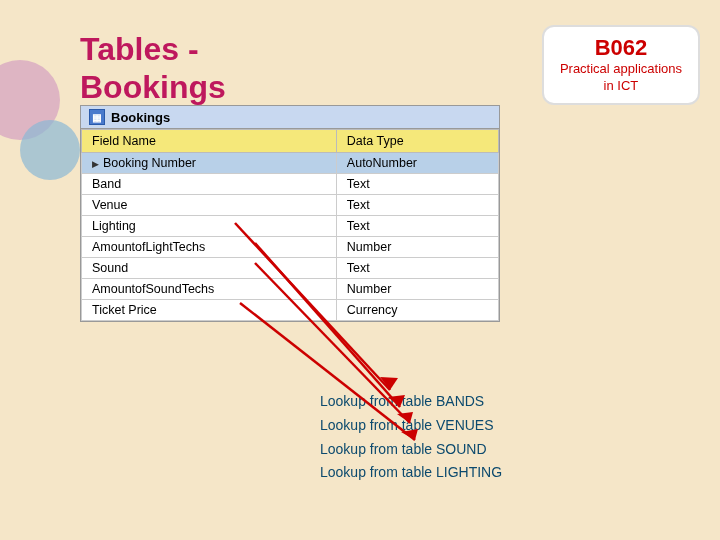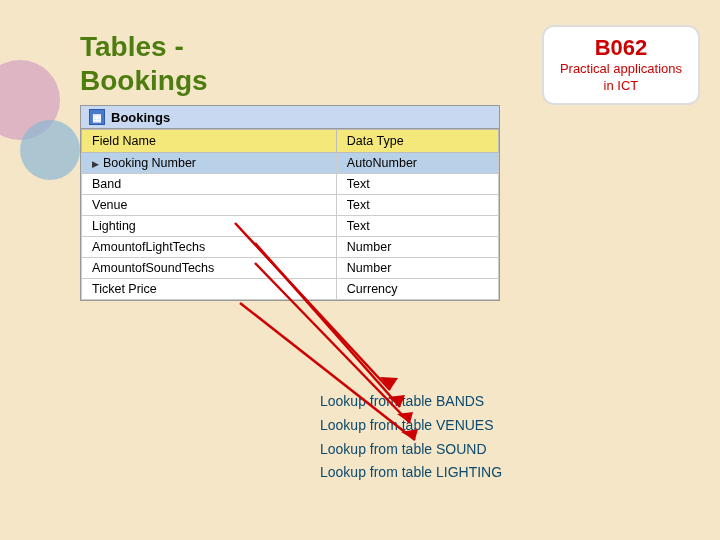"Tables -" .title-block { color: #4d7c0f -> #be185d; font-size: 28px -> 32px }
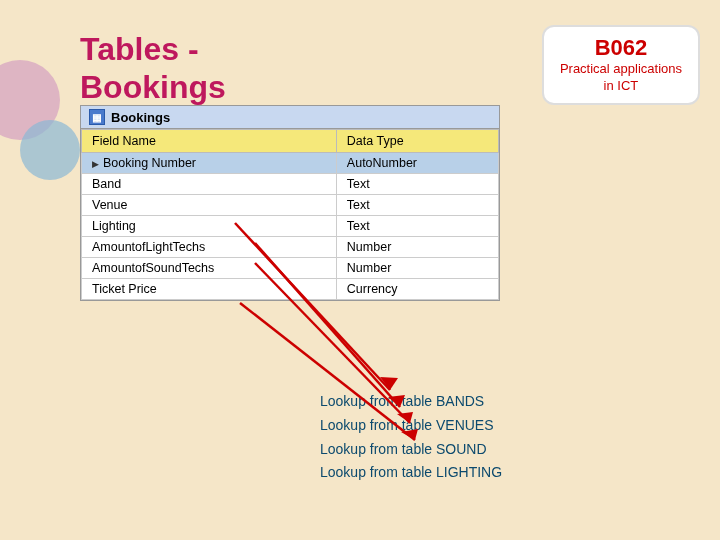"Sound" tr { html: none -> <tr> <td>Sound</td> <td>Text</td> </tr> }
